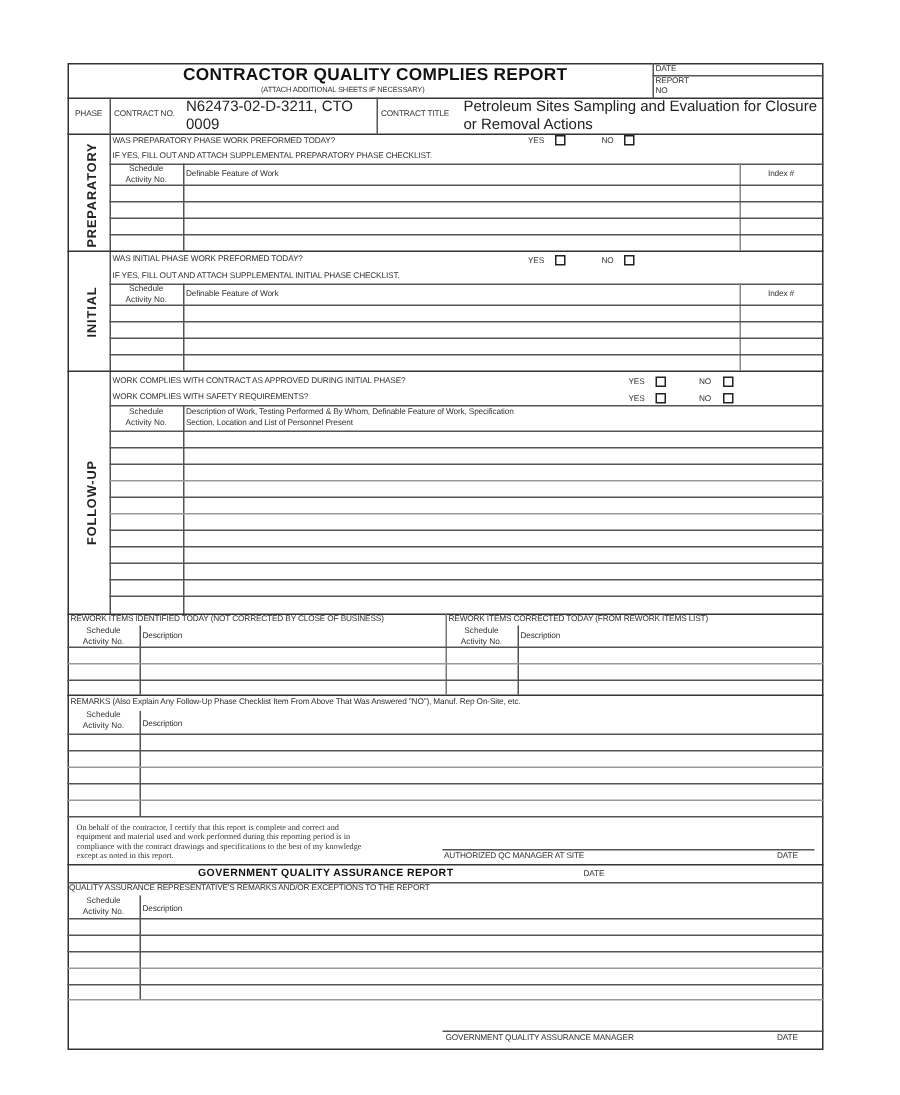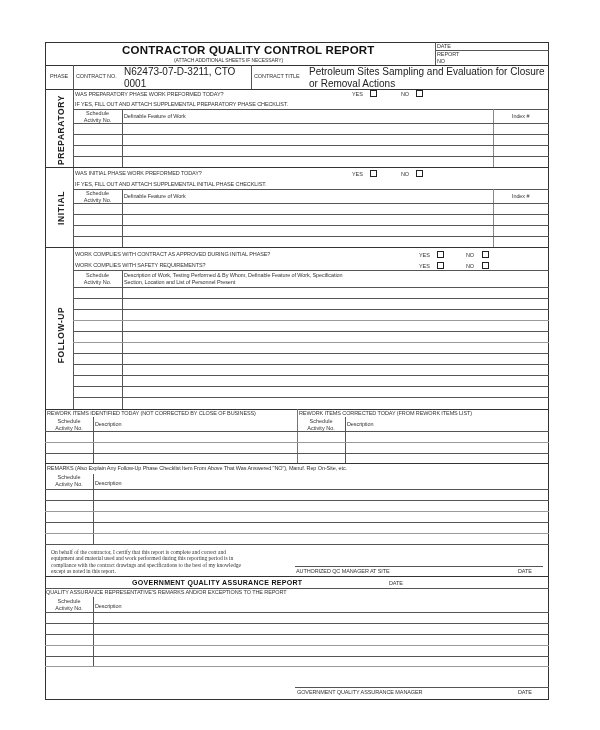"CONTRACTOR QUALITY CONTROL REPORT" div.abs { text: CONTROL -> COMPLIES }
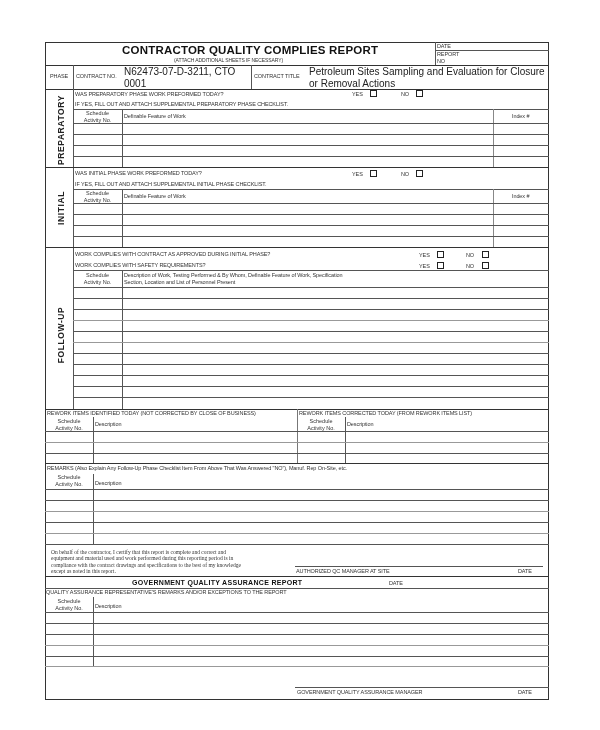"N62473-07-D-3211, CTO 0001" div.abs { text: N62473-07-D-3211, CTO 0001 -> N62473-02-D-3211, CTO 0009 }
